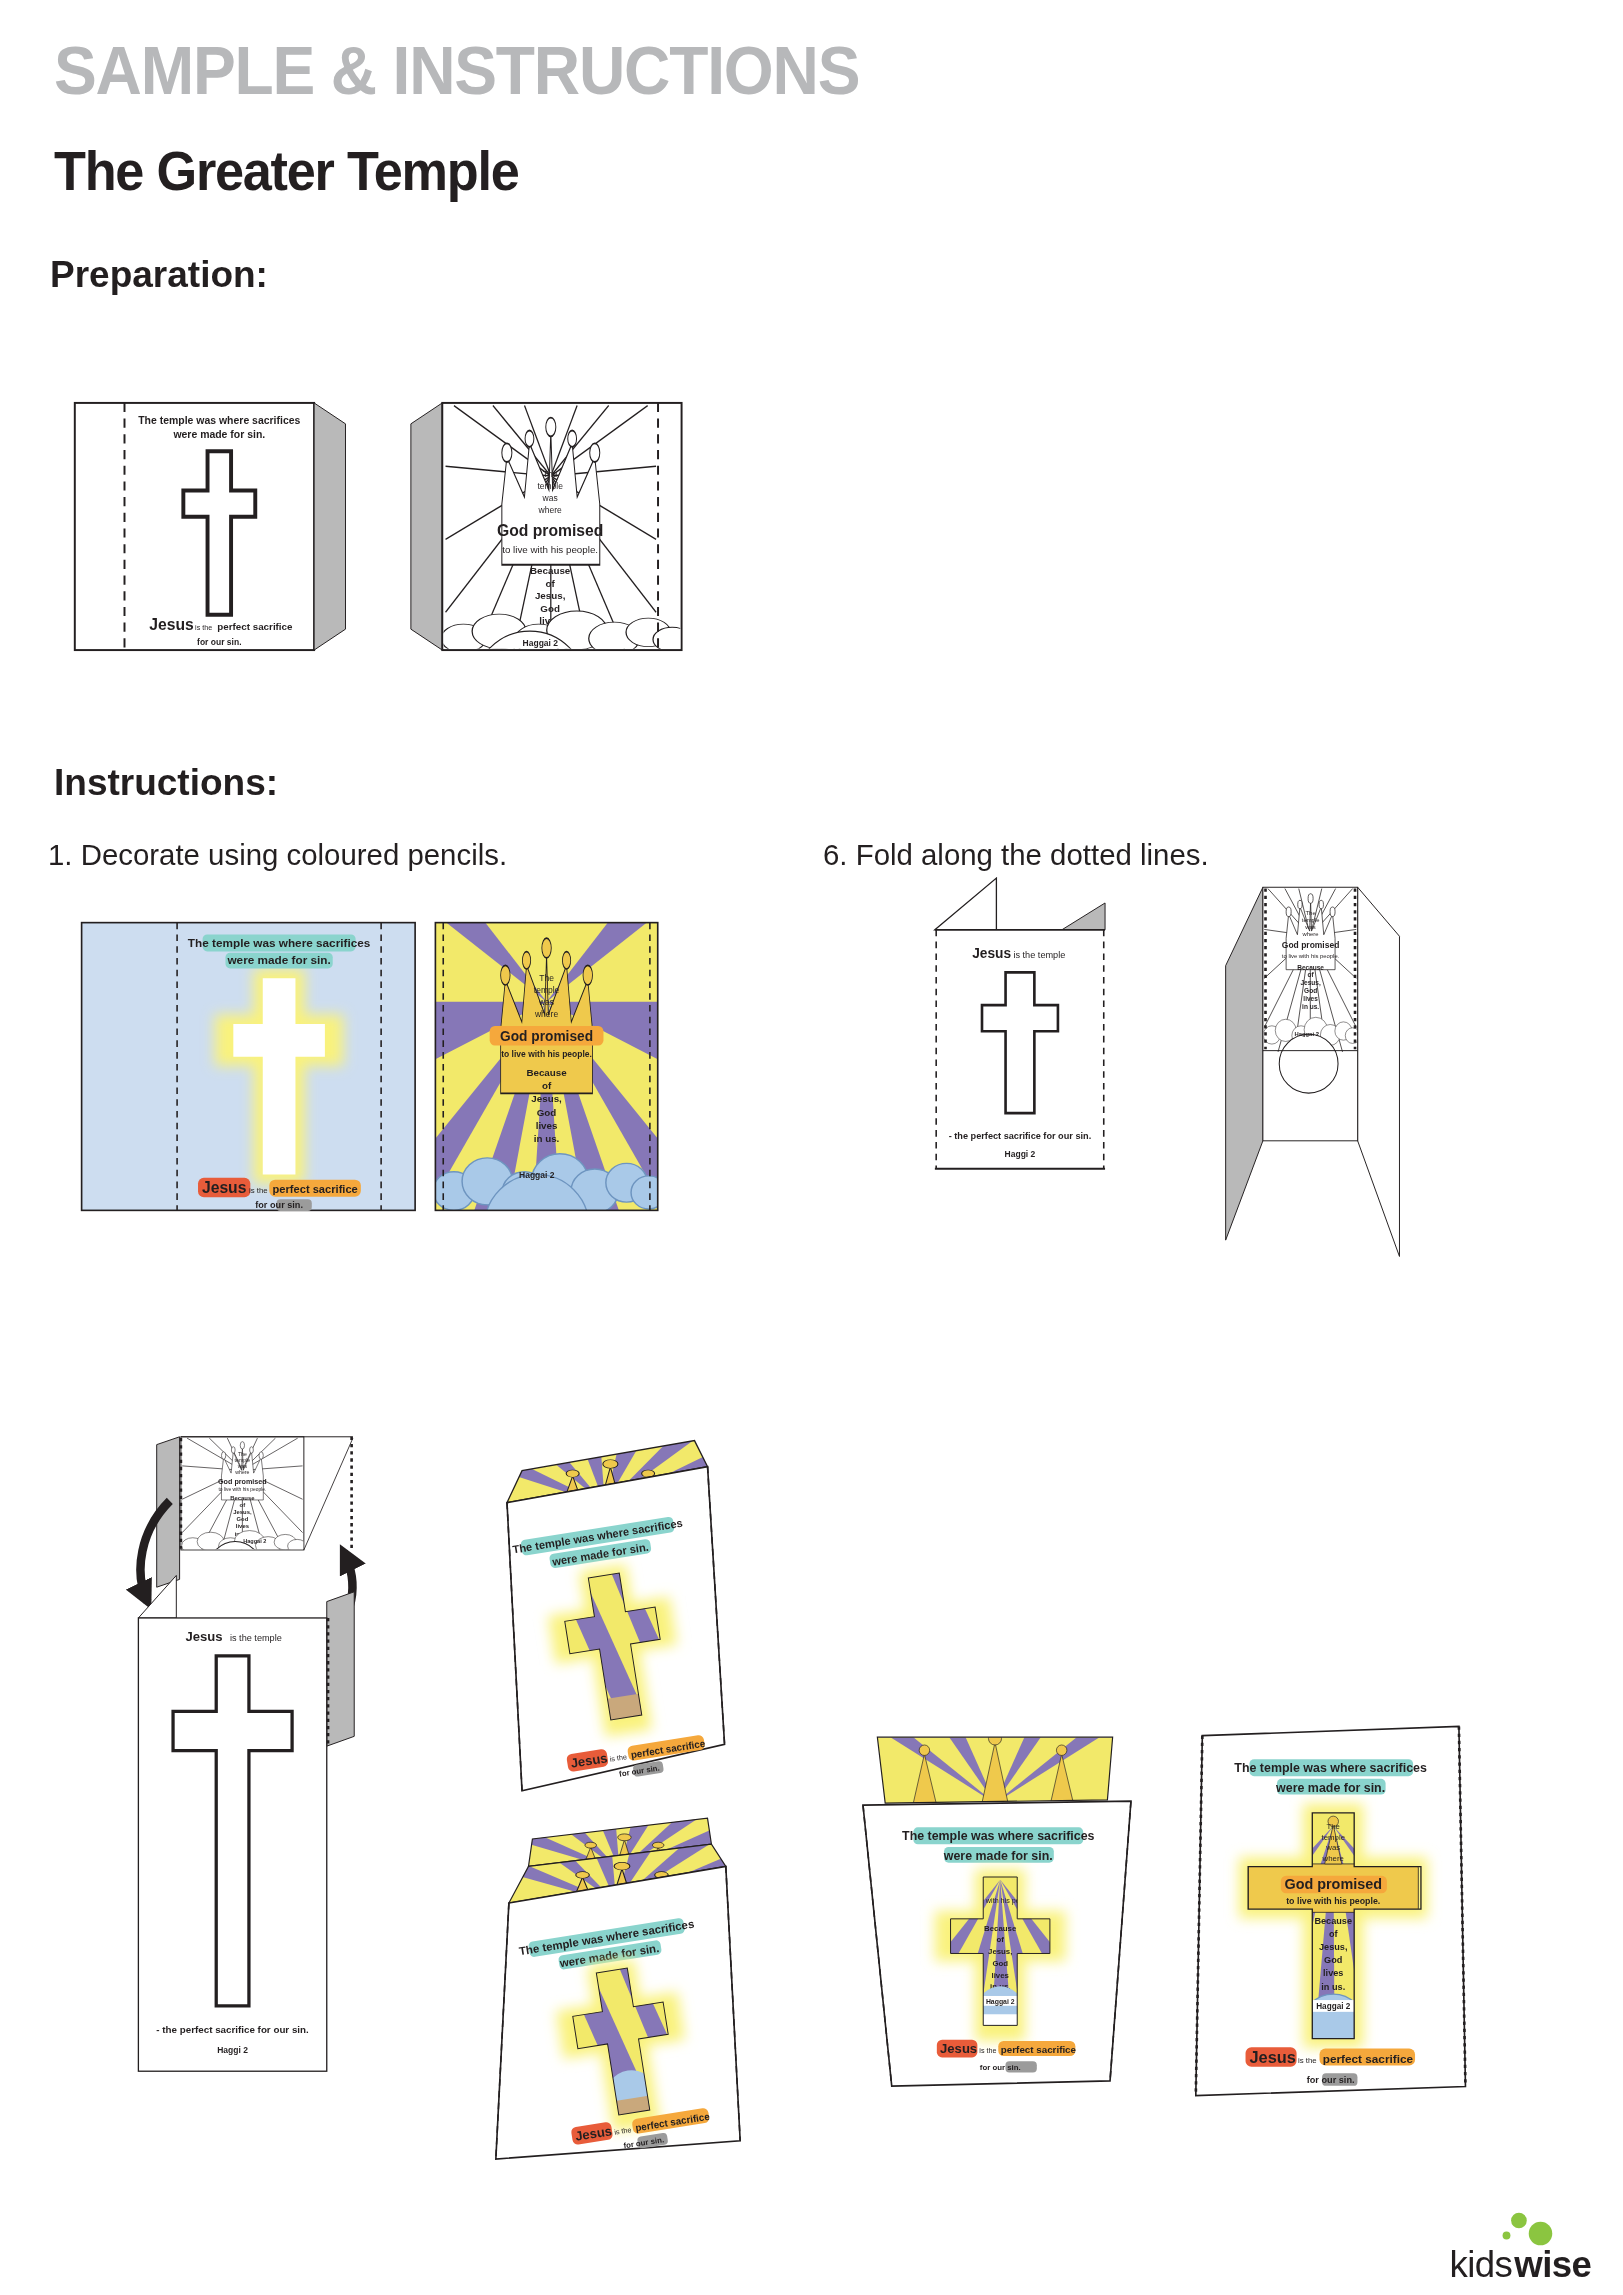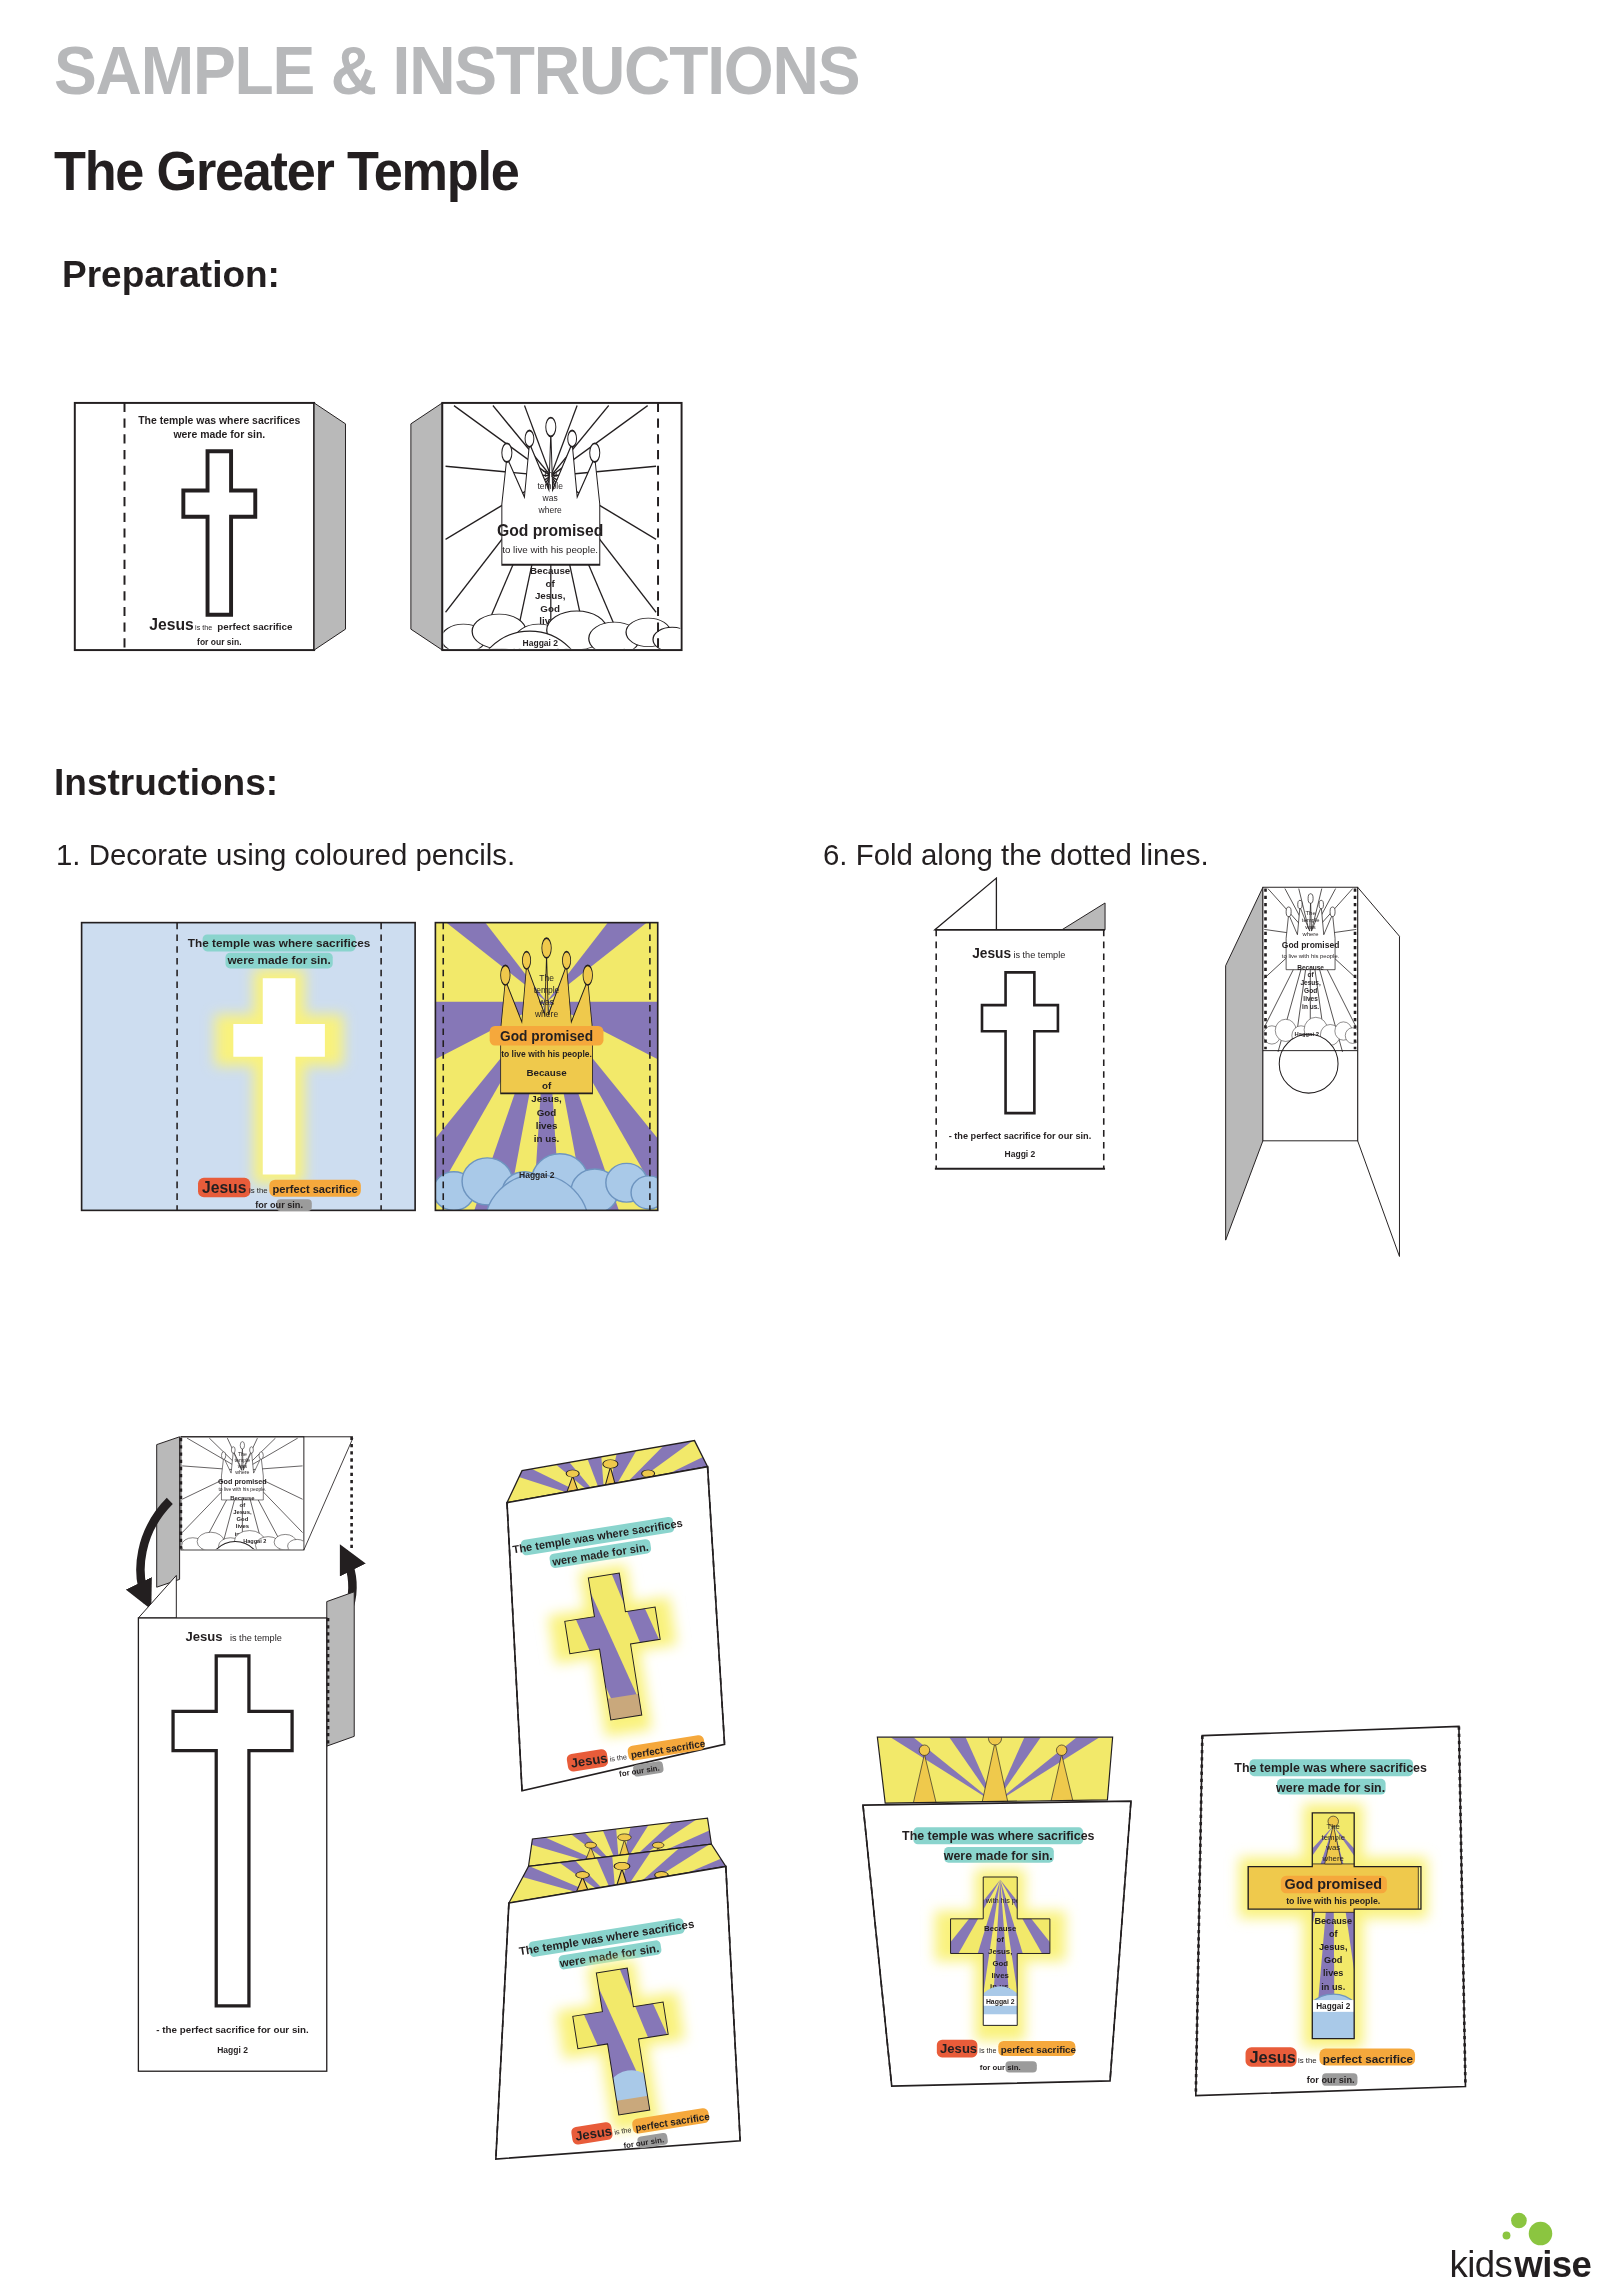"Preparation:" div.abs { left: 62px -> 50px }
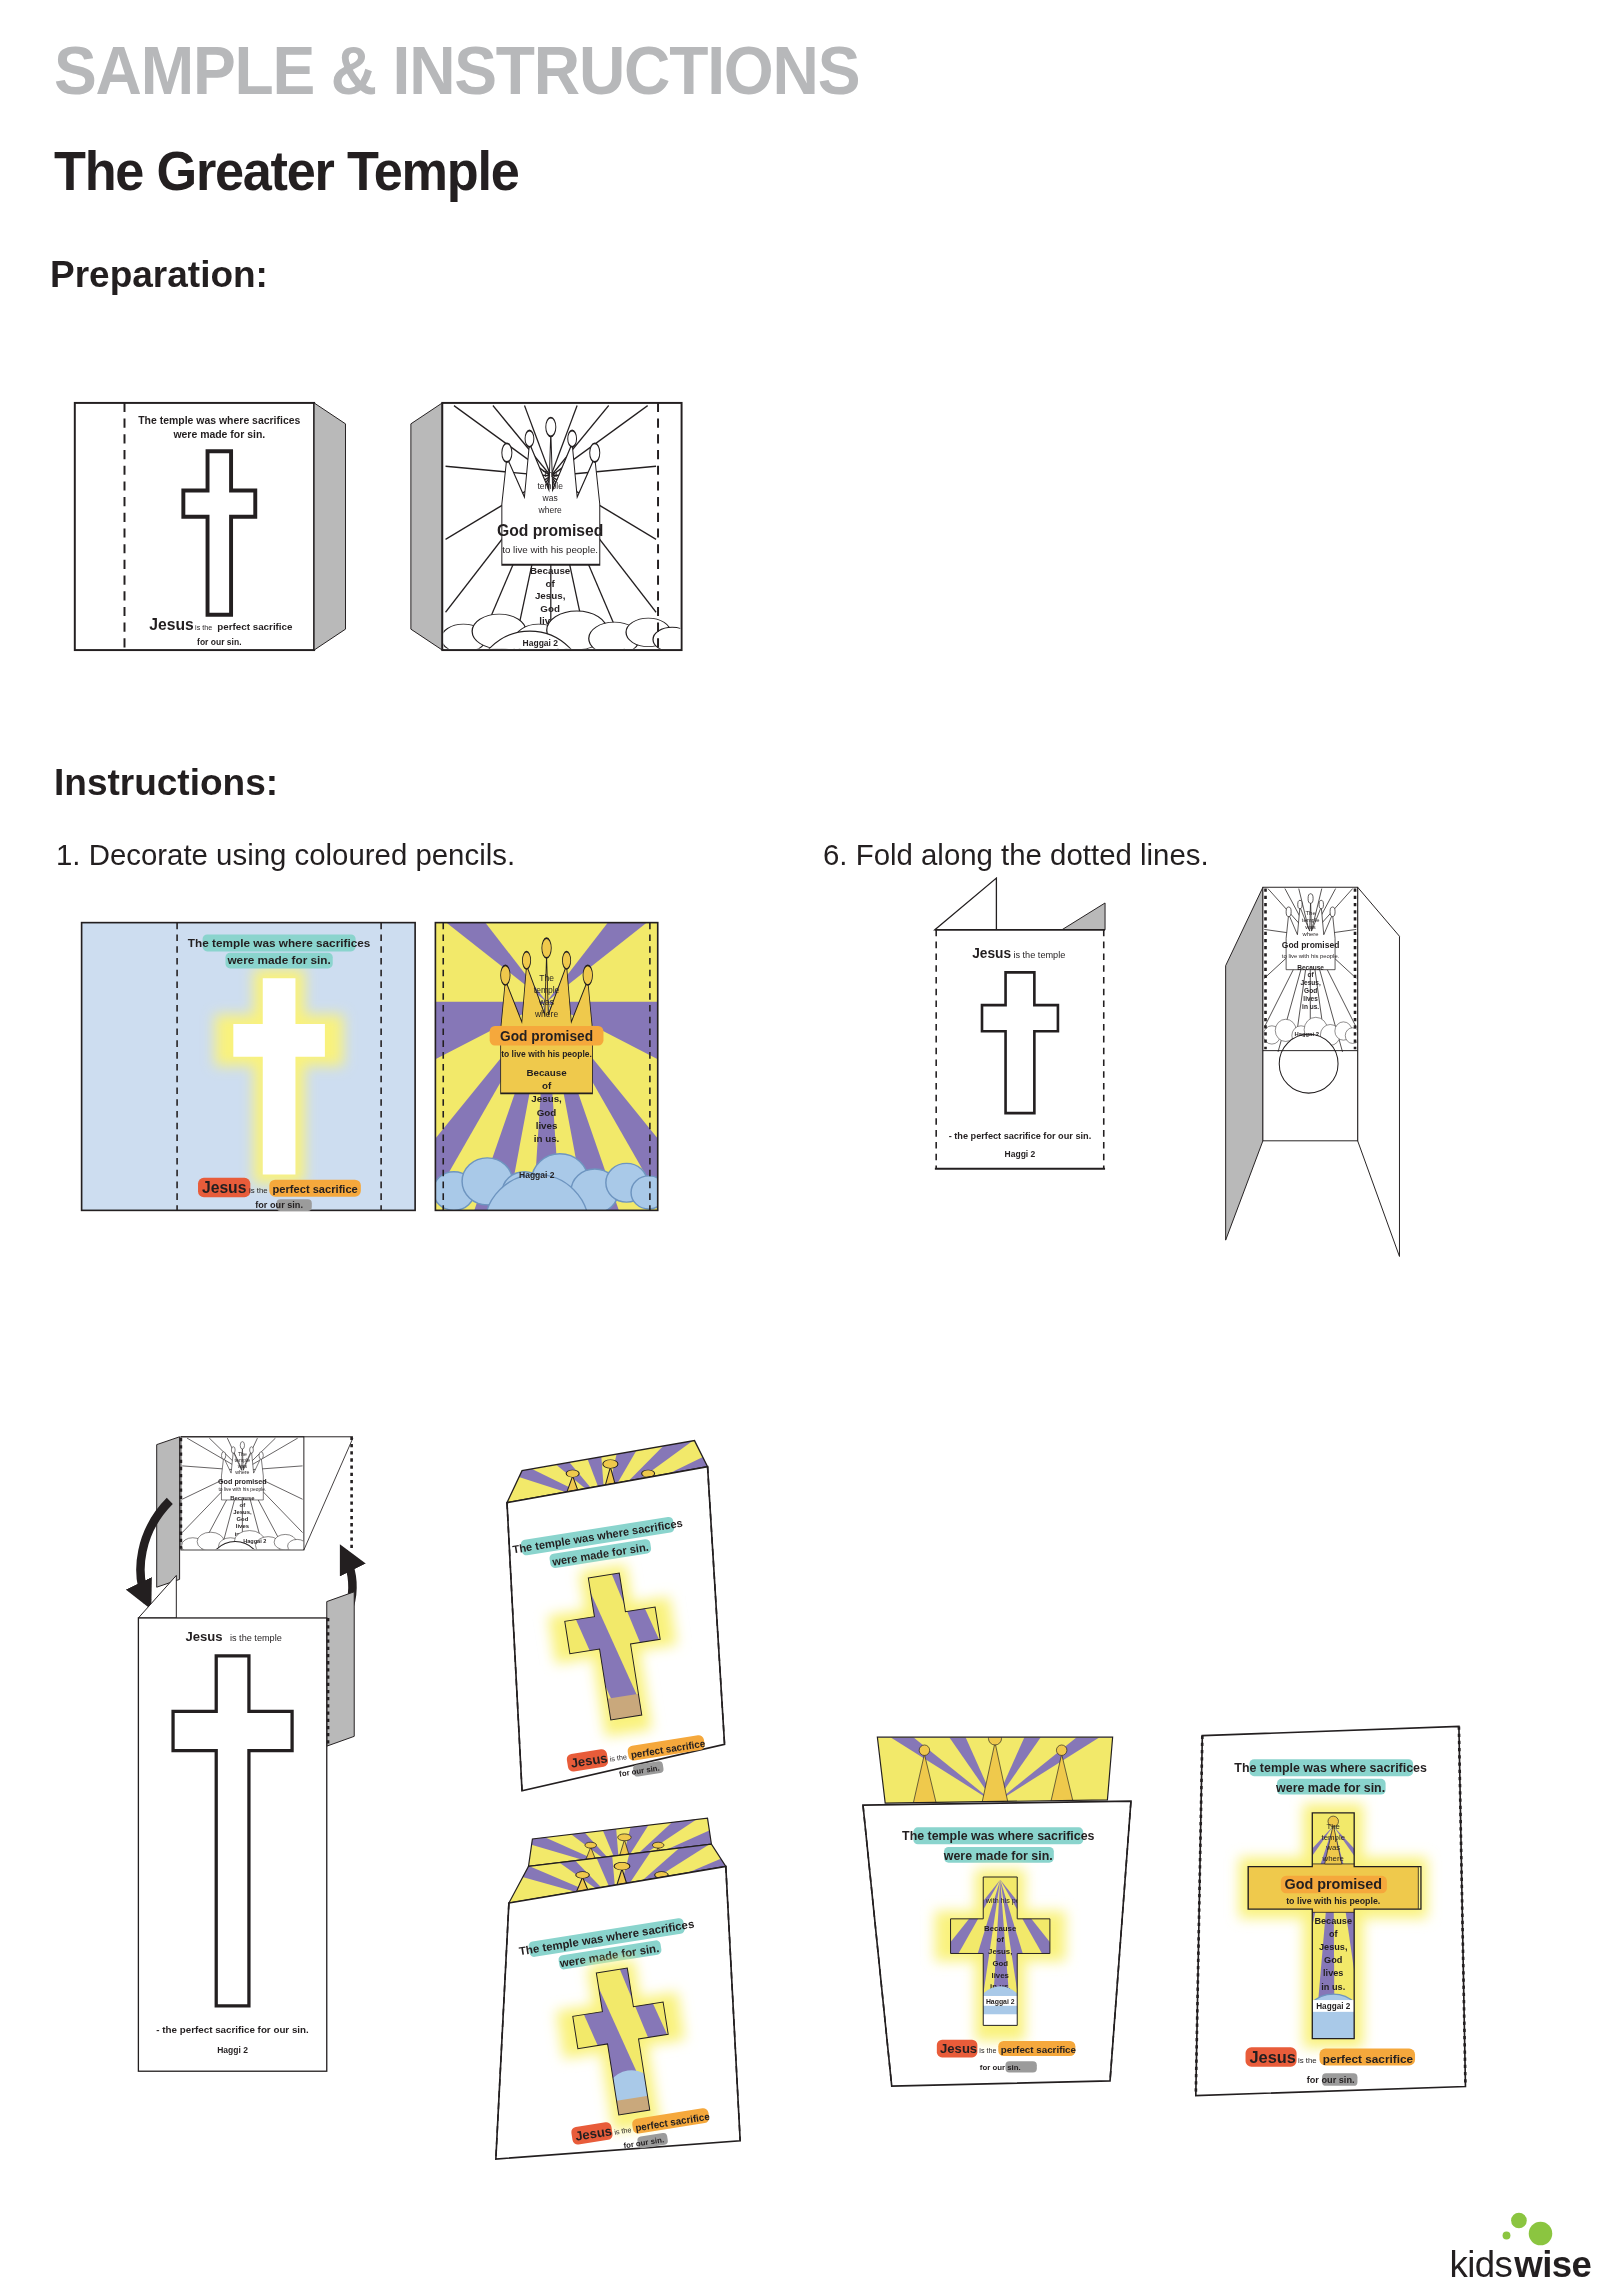"1. Decorate using coloured pencils." div.abs { left: 56px -> 48px }
